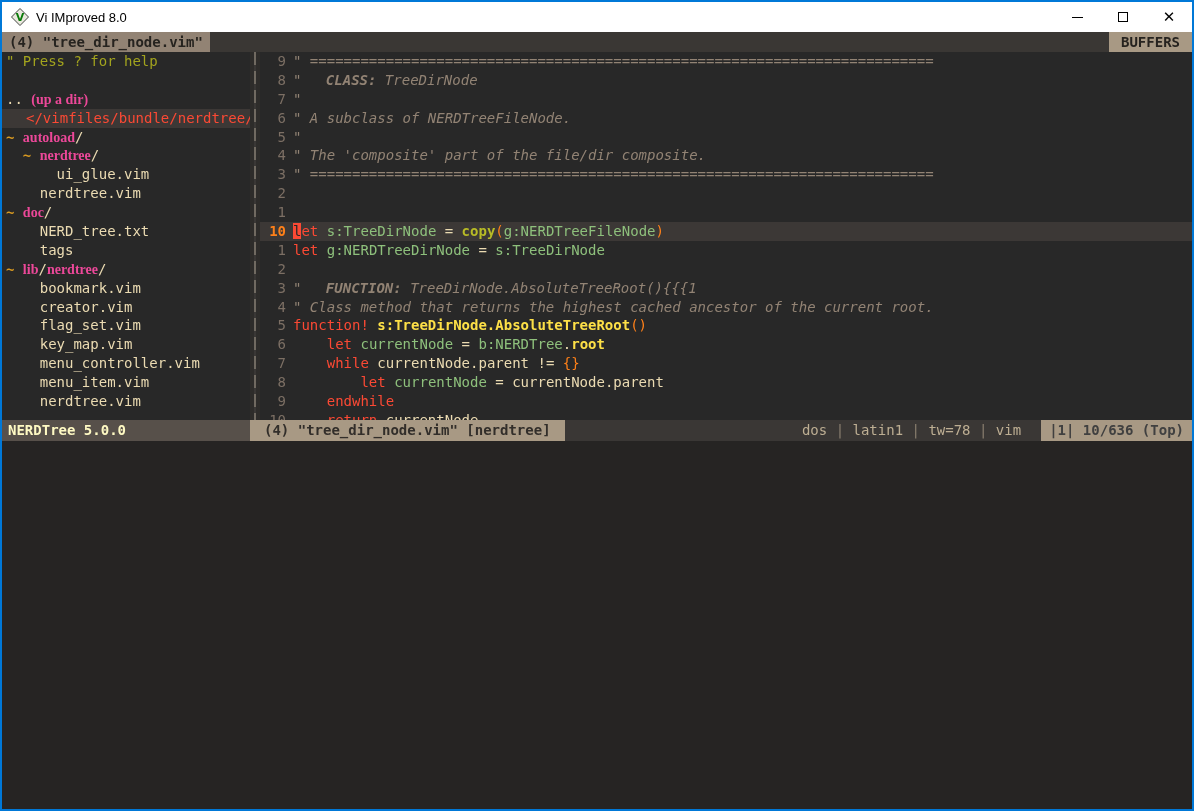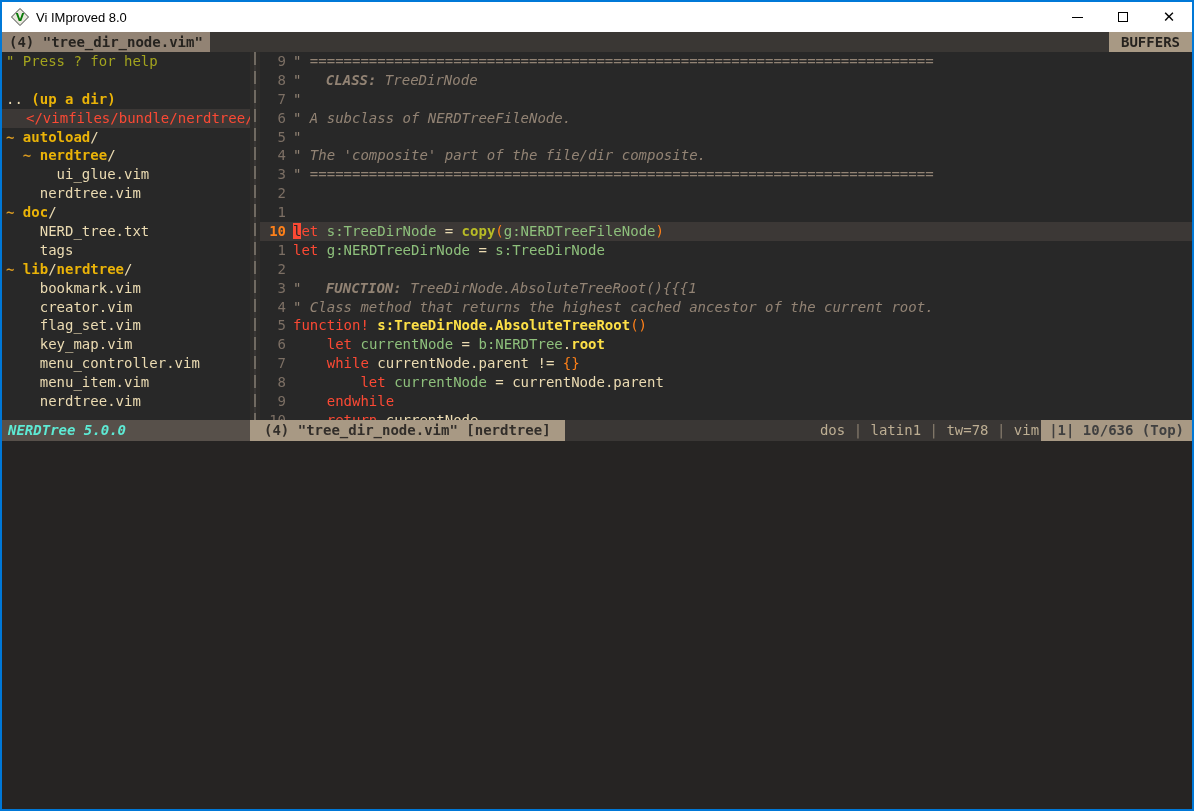"(up a dir)" .seg.dir { color: #eab308 -> #ec4899; font-family: none -> Liberation Serif, serif }
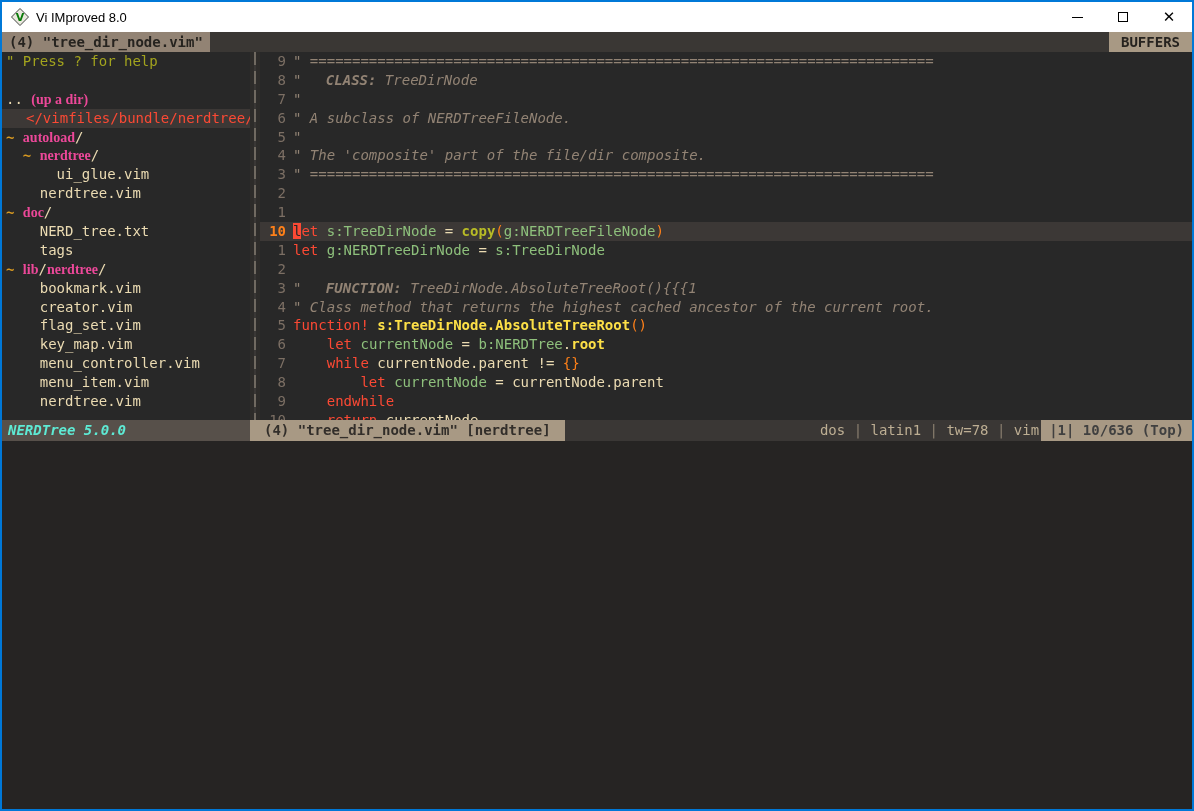"NERDTree 5.0.0" .st-nerdtree { color: #5eead4 -> #fef9c3; font-style: italic -> none }
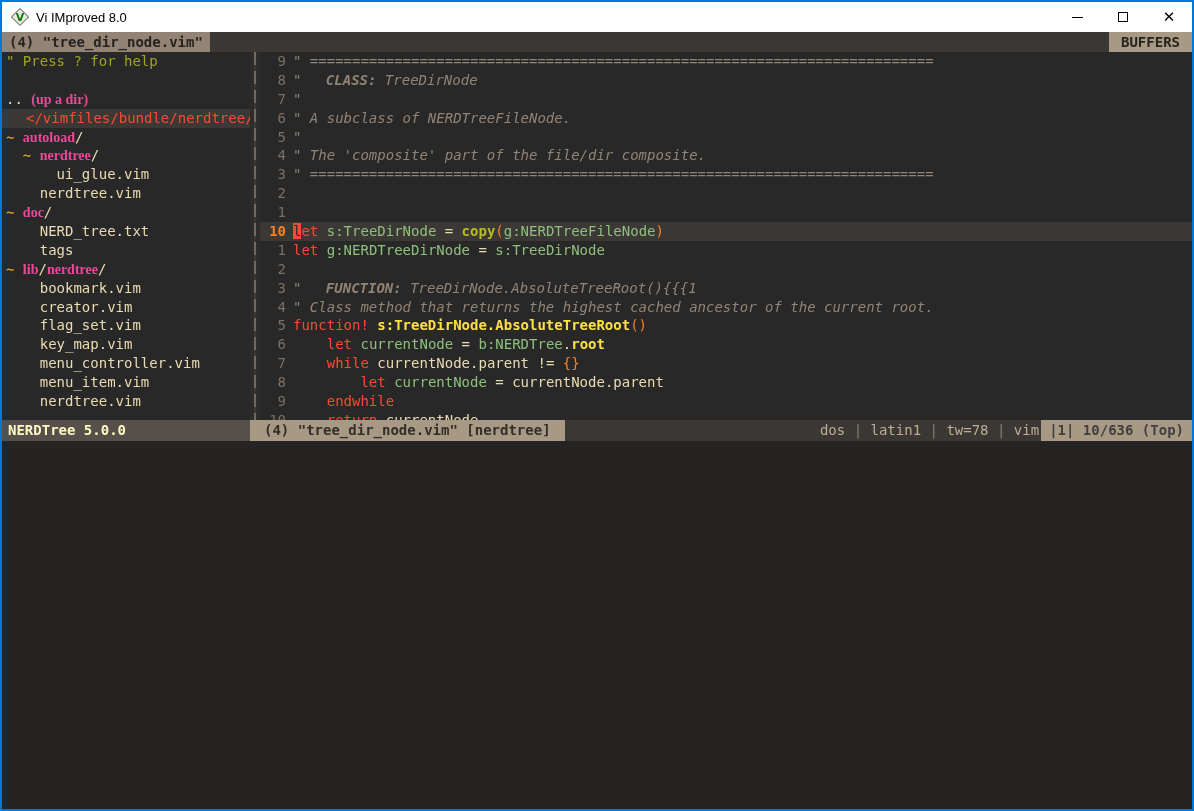"dos | latin1 | tw=78" .st-right { padding-right: 2px -> 20px }
